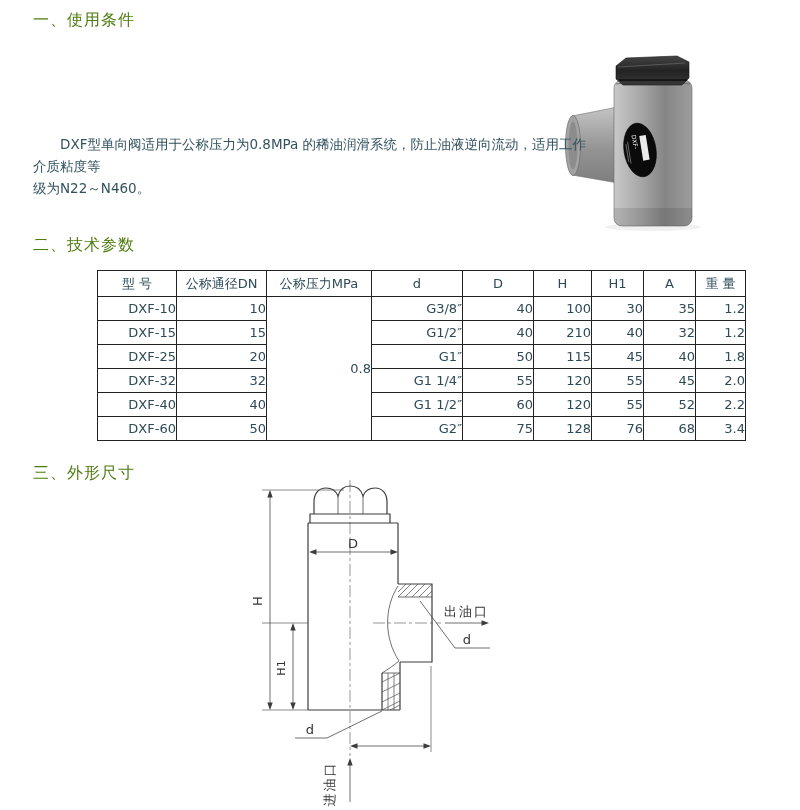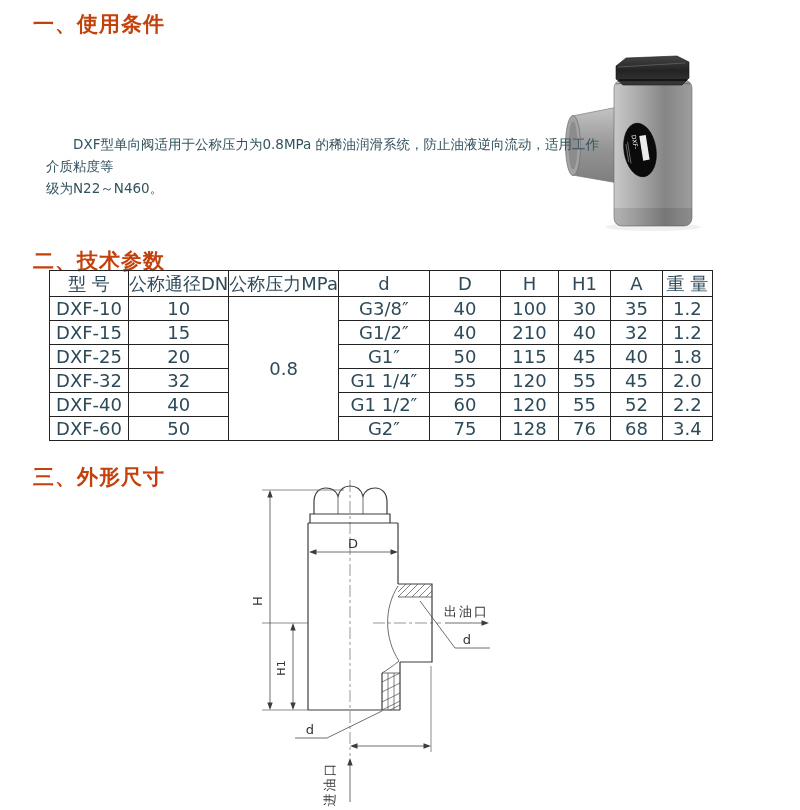"一、使用条件" .sec-heading { color: #c2410c -> #4d7c0f; font-size: 21px -> 16px; font-weight: bold -> normal }
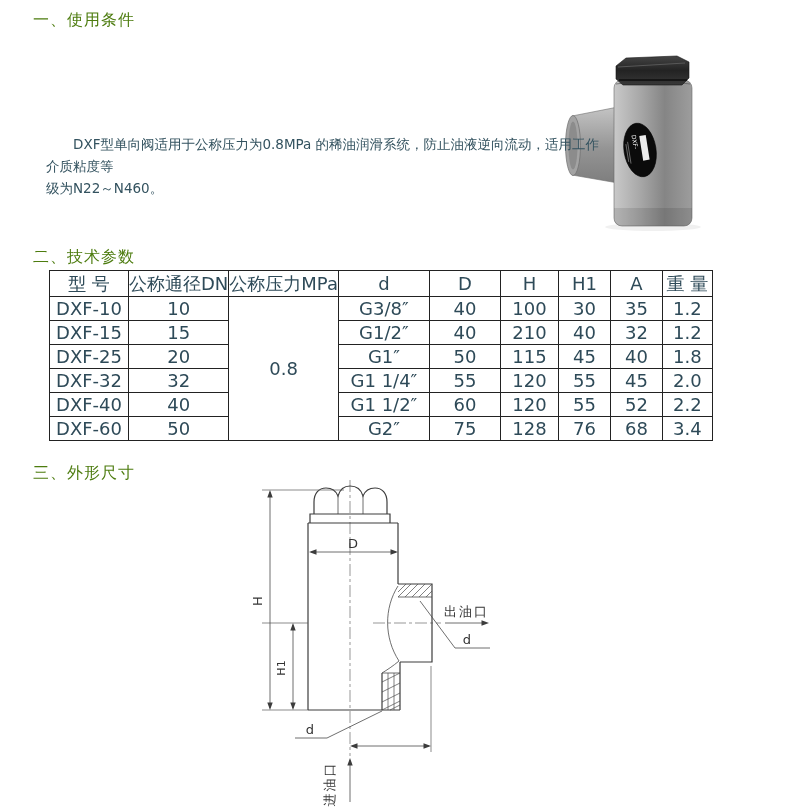"DXF型单向阀适用于公称压力为0.8MPa" div.abs { left: 46px -> 33px }
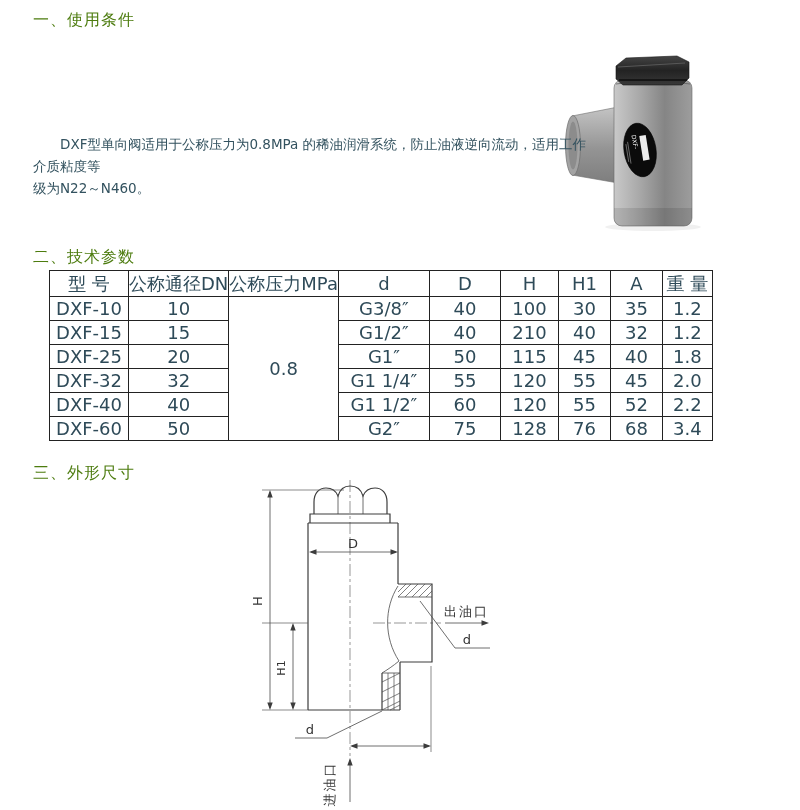"二、技术参数" div.abs { top: 247px -> 235px }
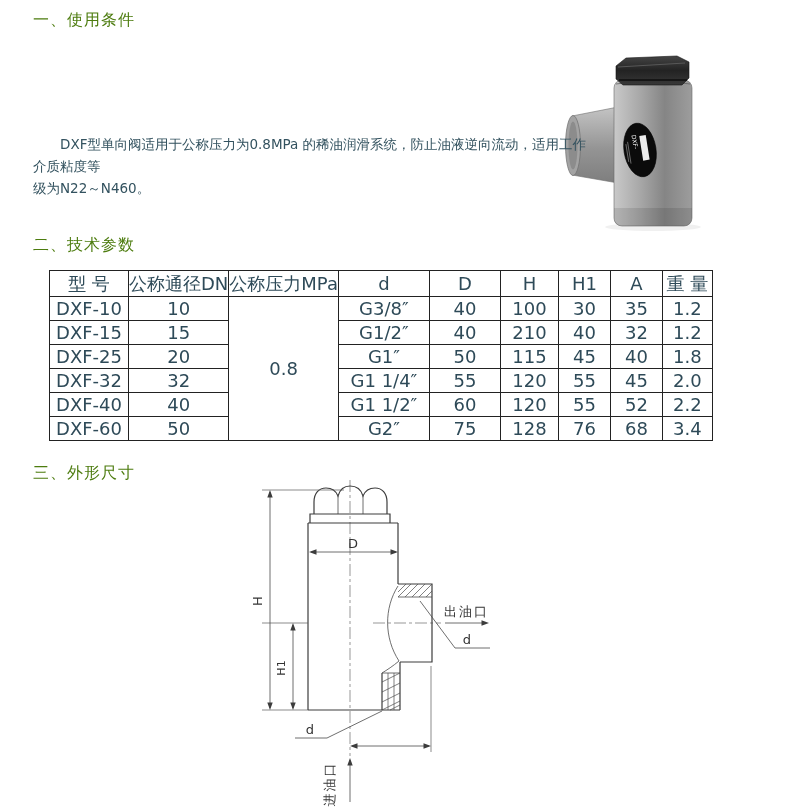"型 号" table.params { font-size: 18px -> 13px; margin-left: none -> 48px }
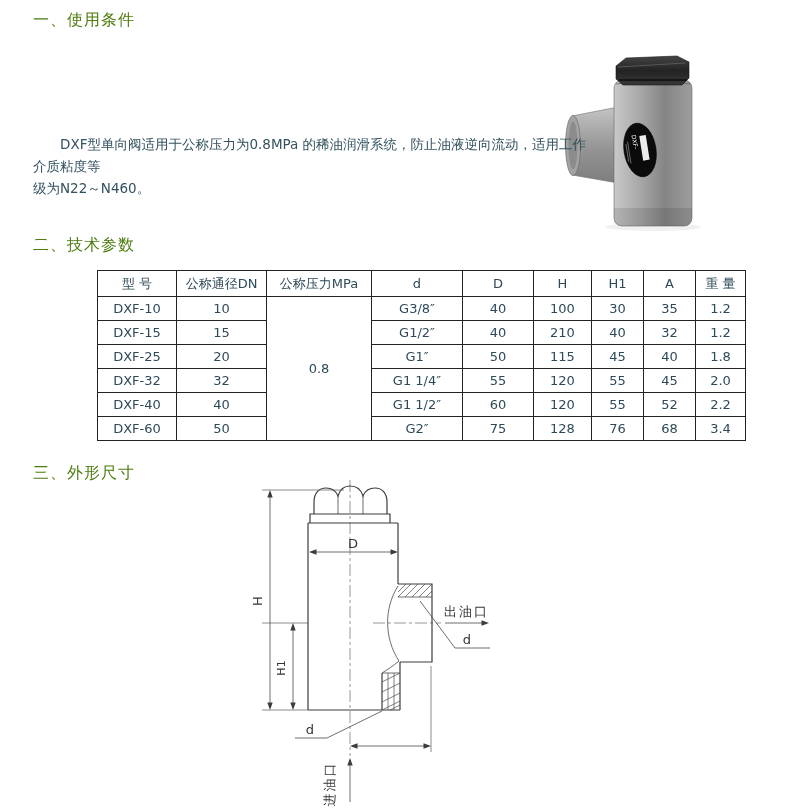"DXF-10" table.params td { text-align: none -> right }
